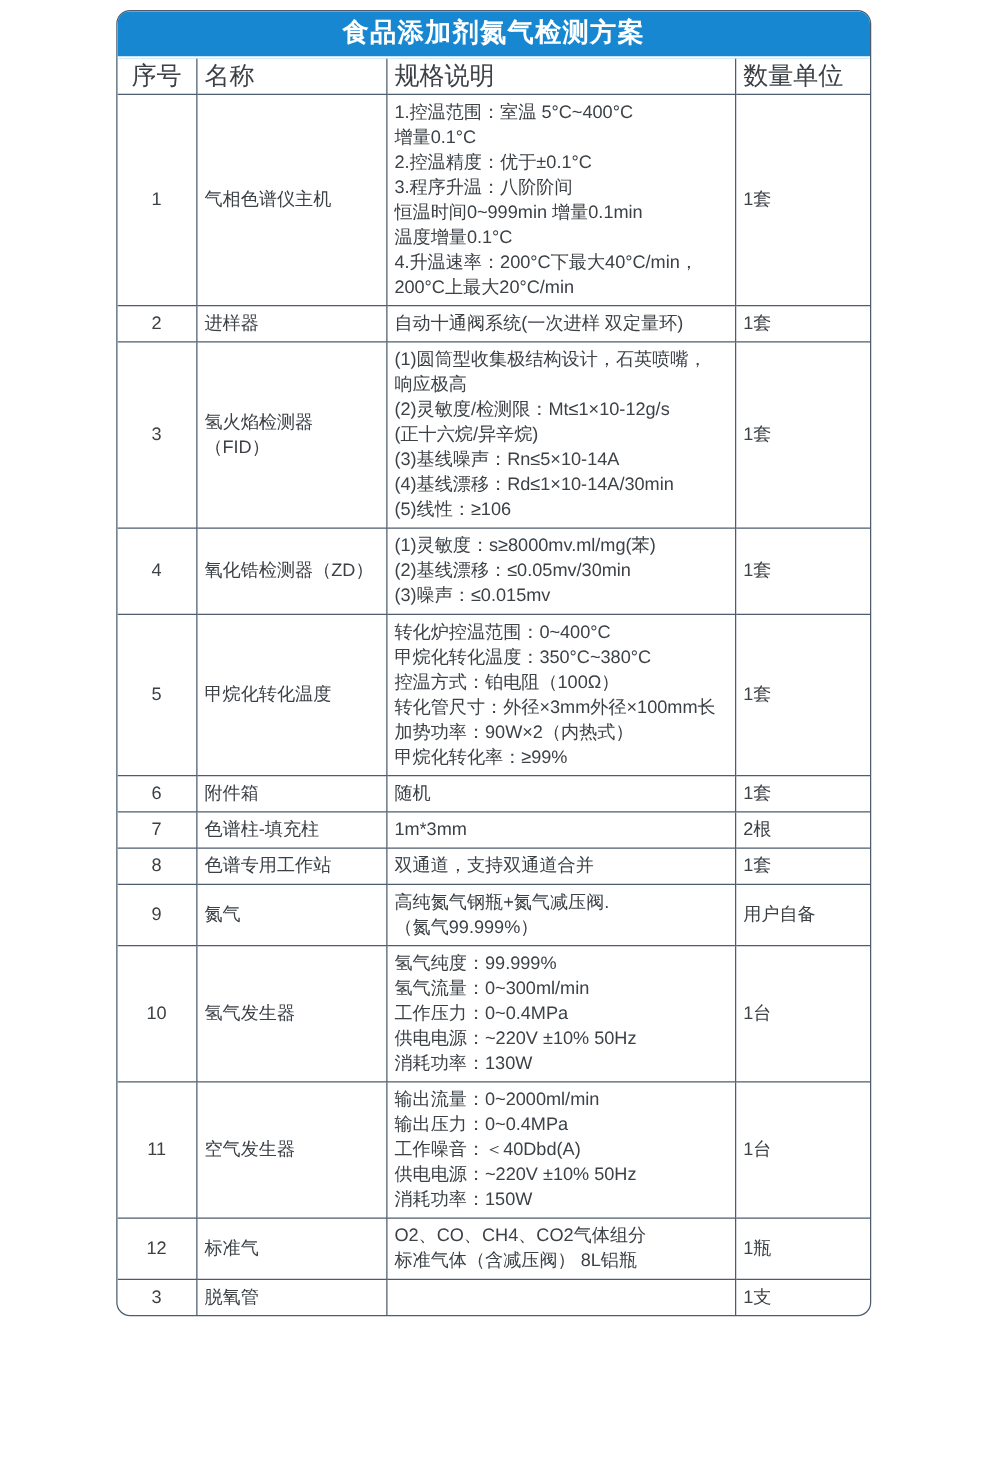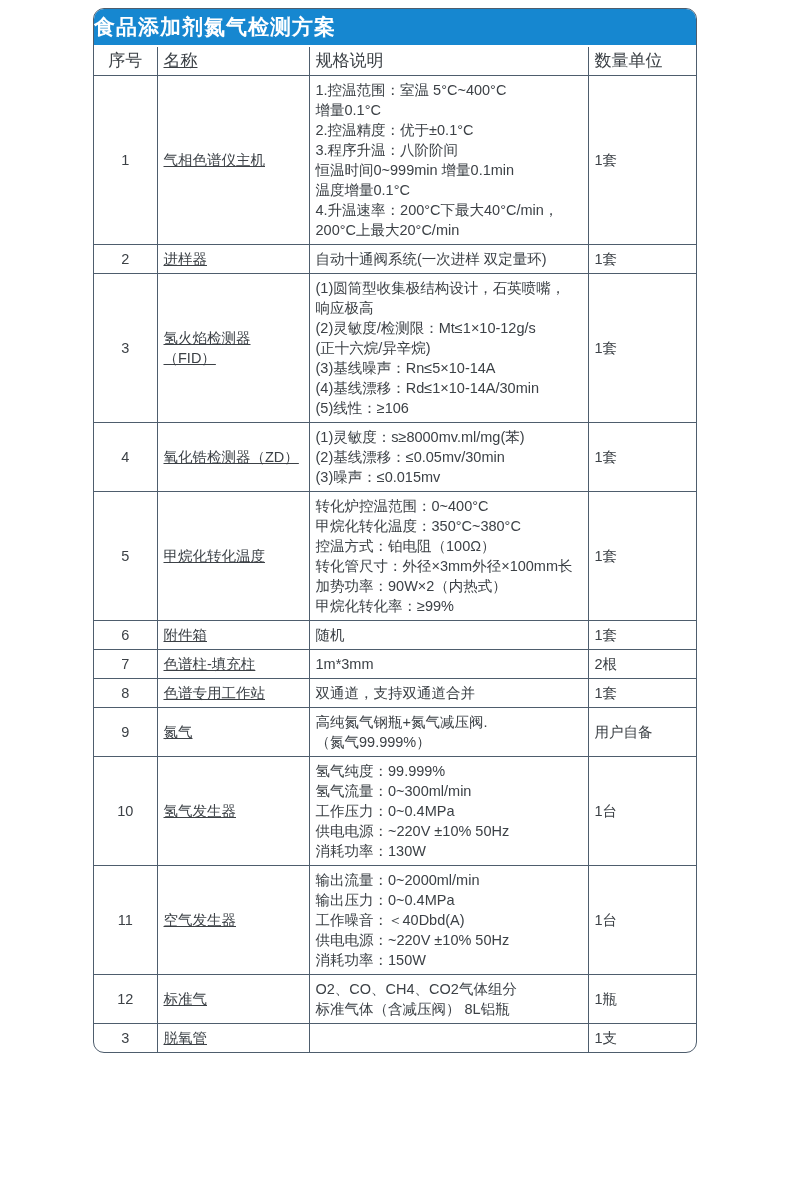"食品添加剂氮气检测方案" .title-bar { text-align: none -> center }
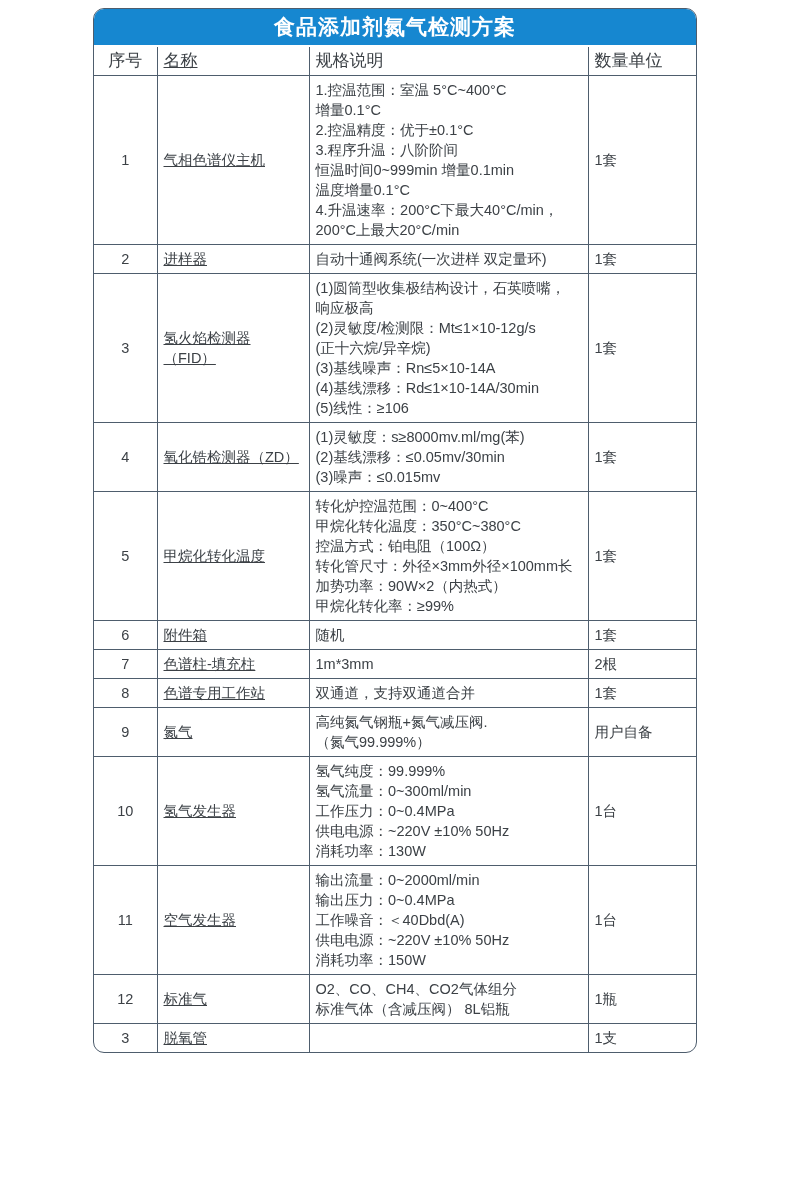"序号" th { font-size: 17px -> 20px }
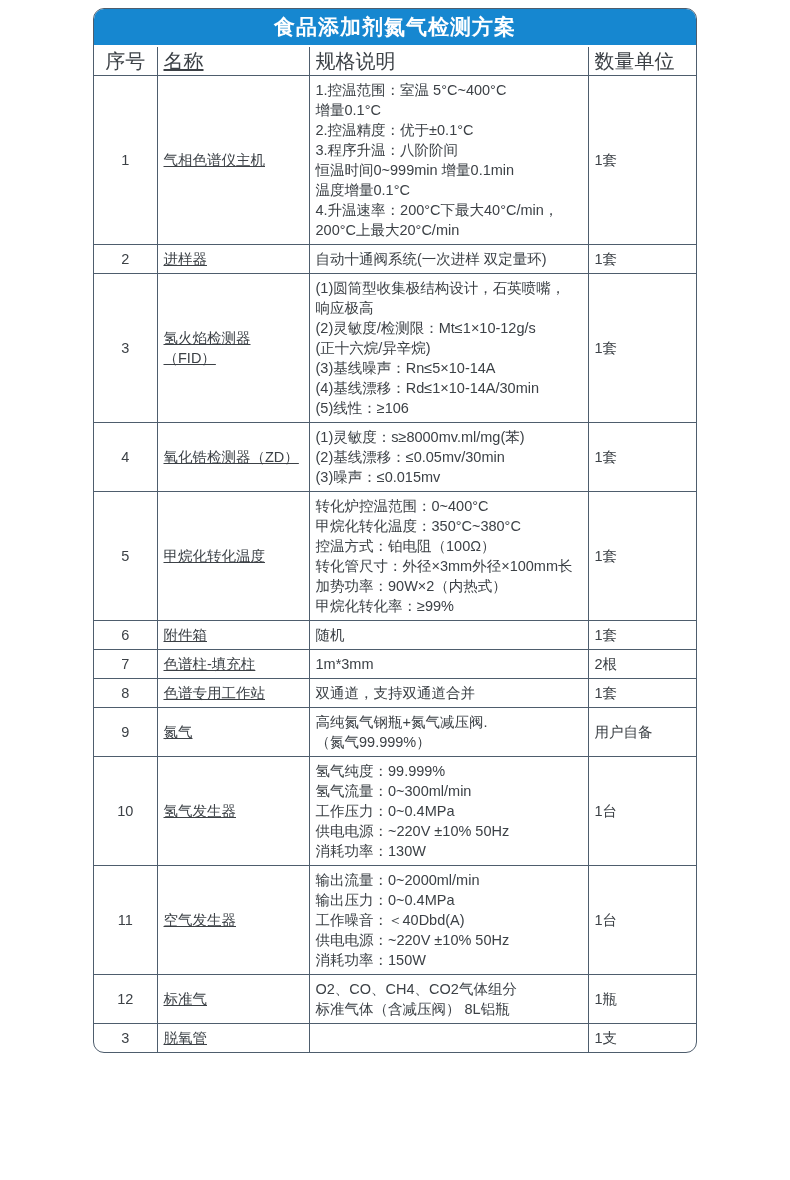"名称" th.h-name, td.name { text-decoration: underline -> none }
